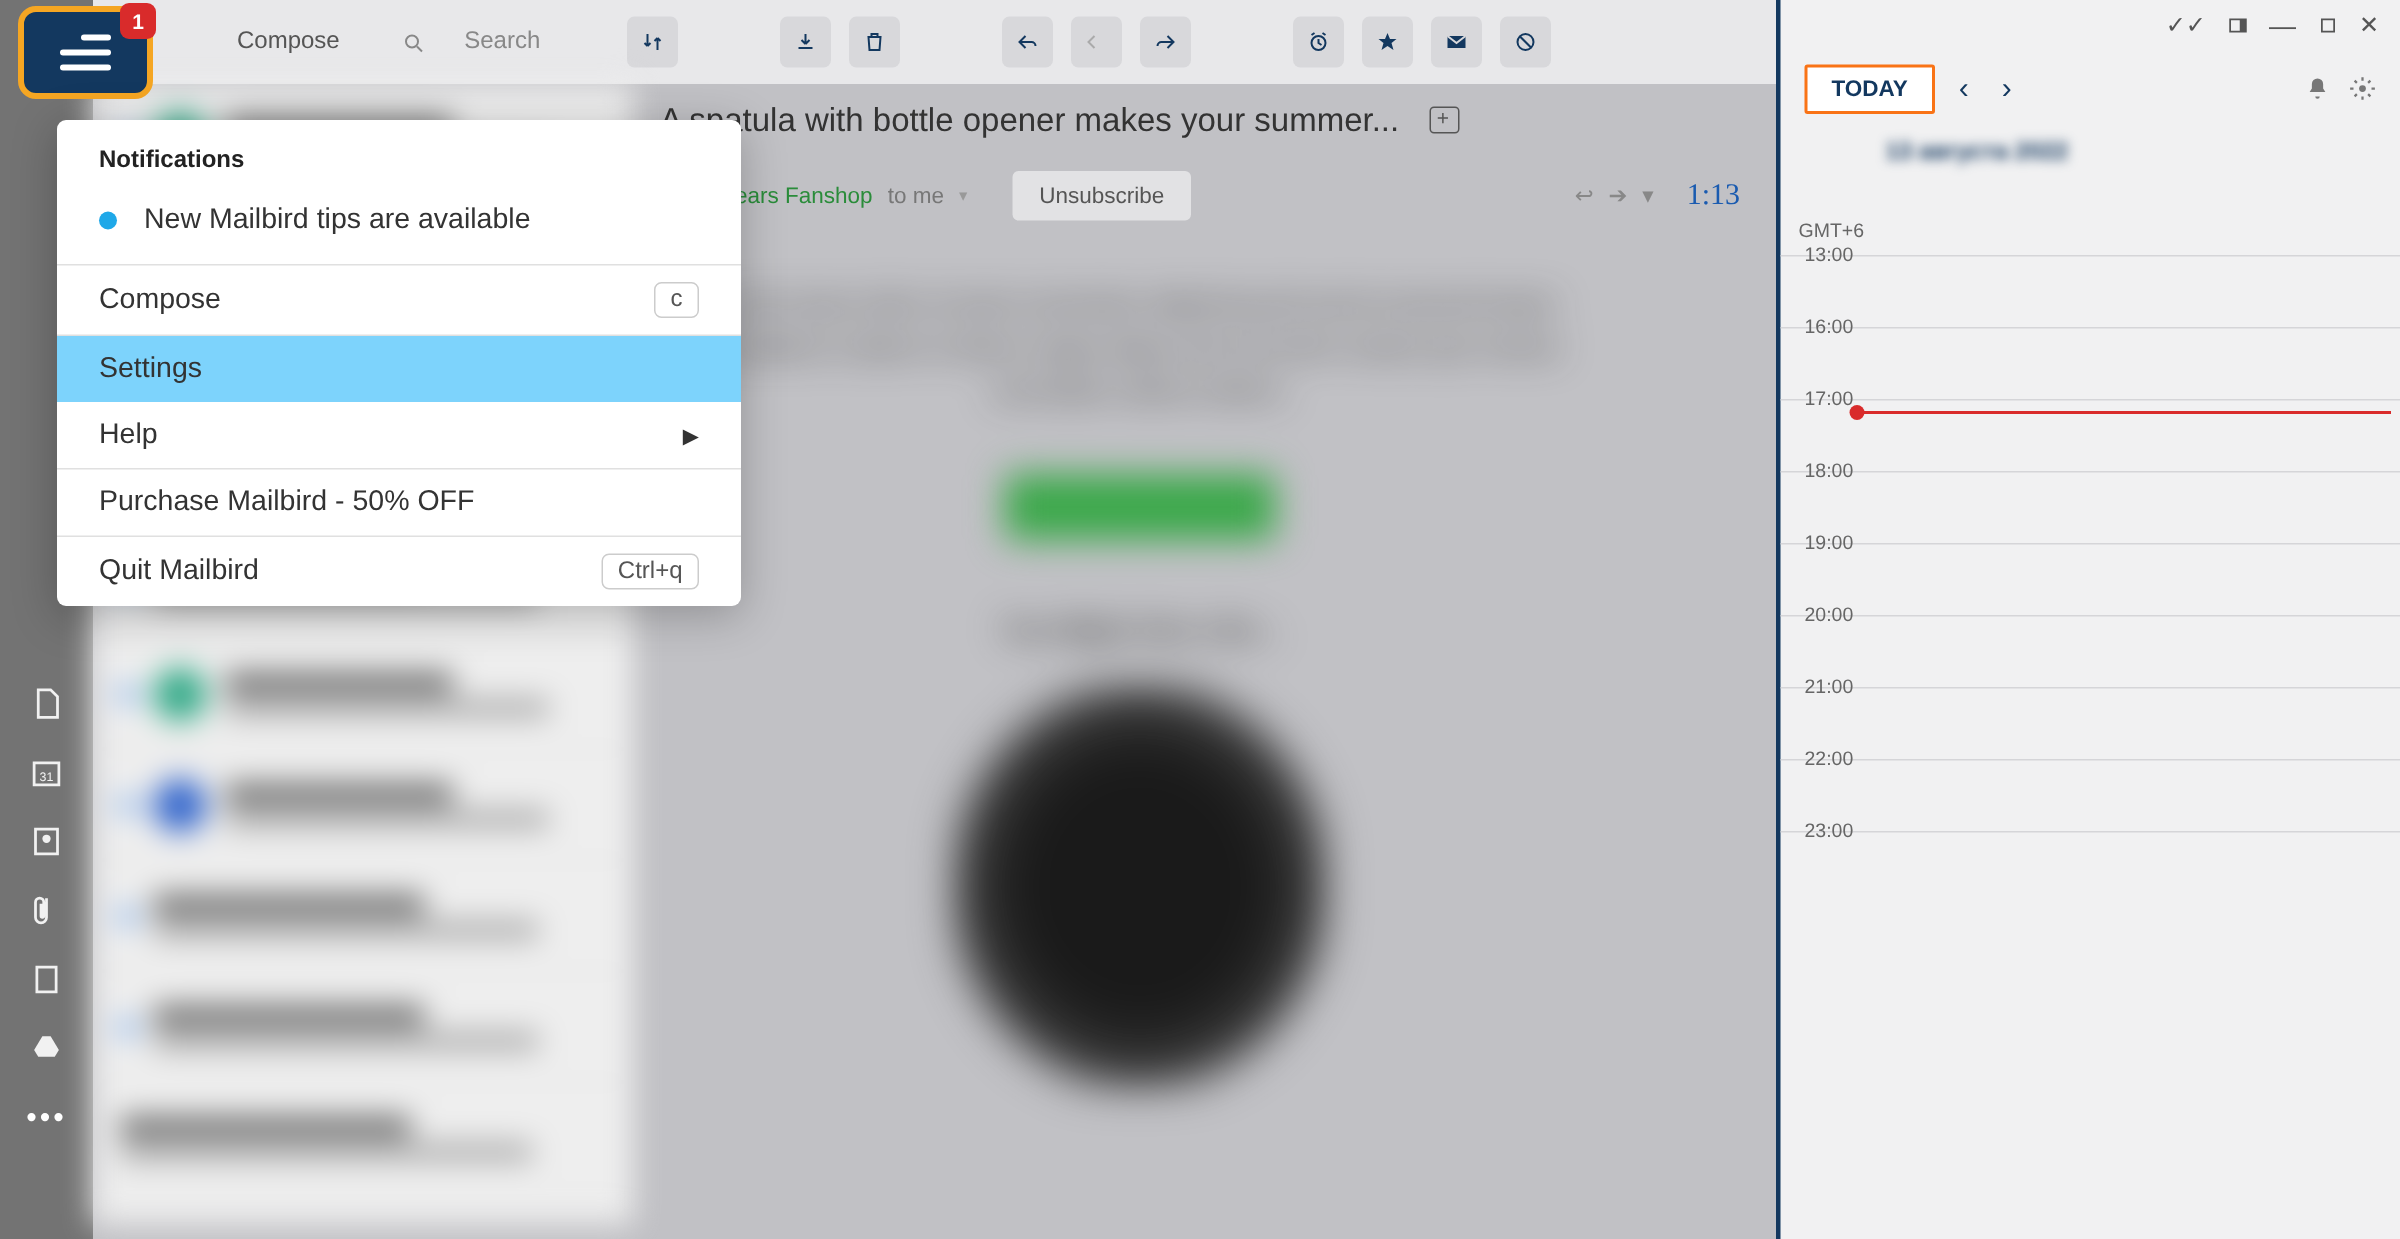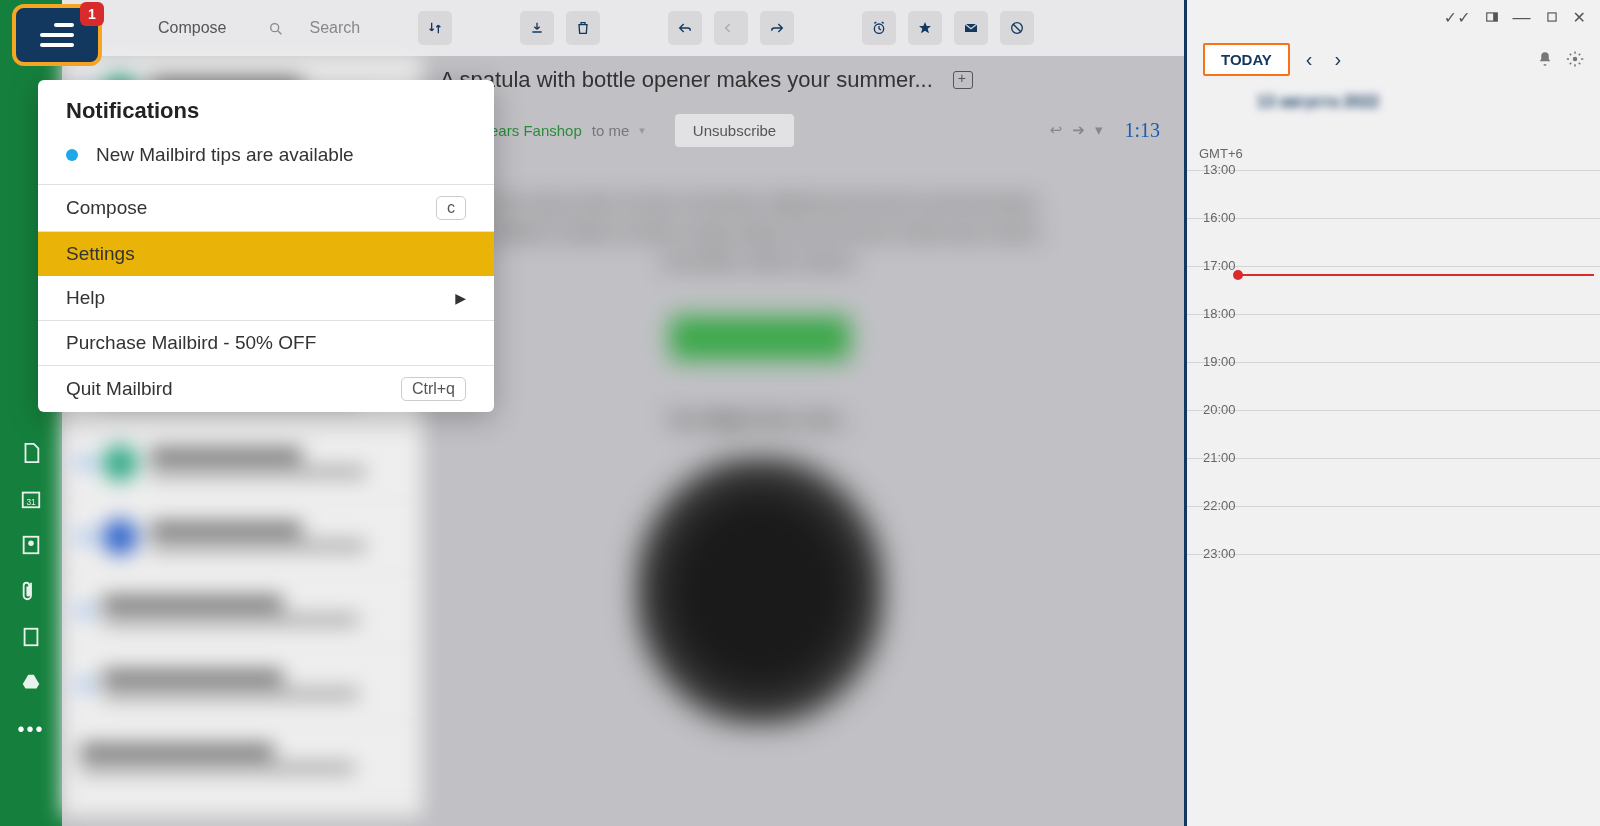"Notifications" .menu-header { font-size: 22px -> 16px }
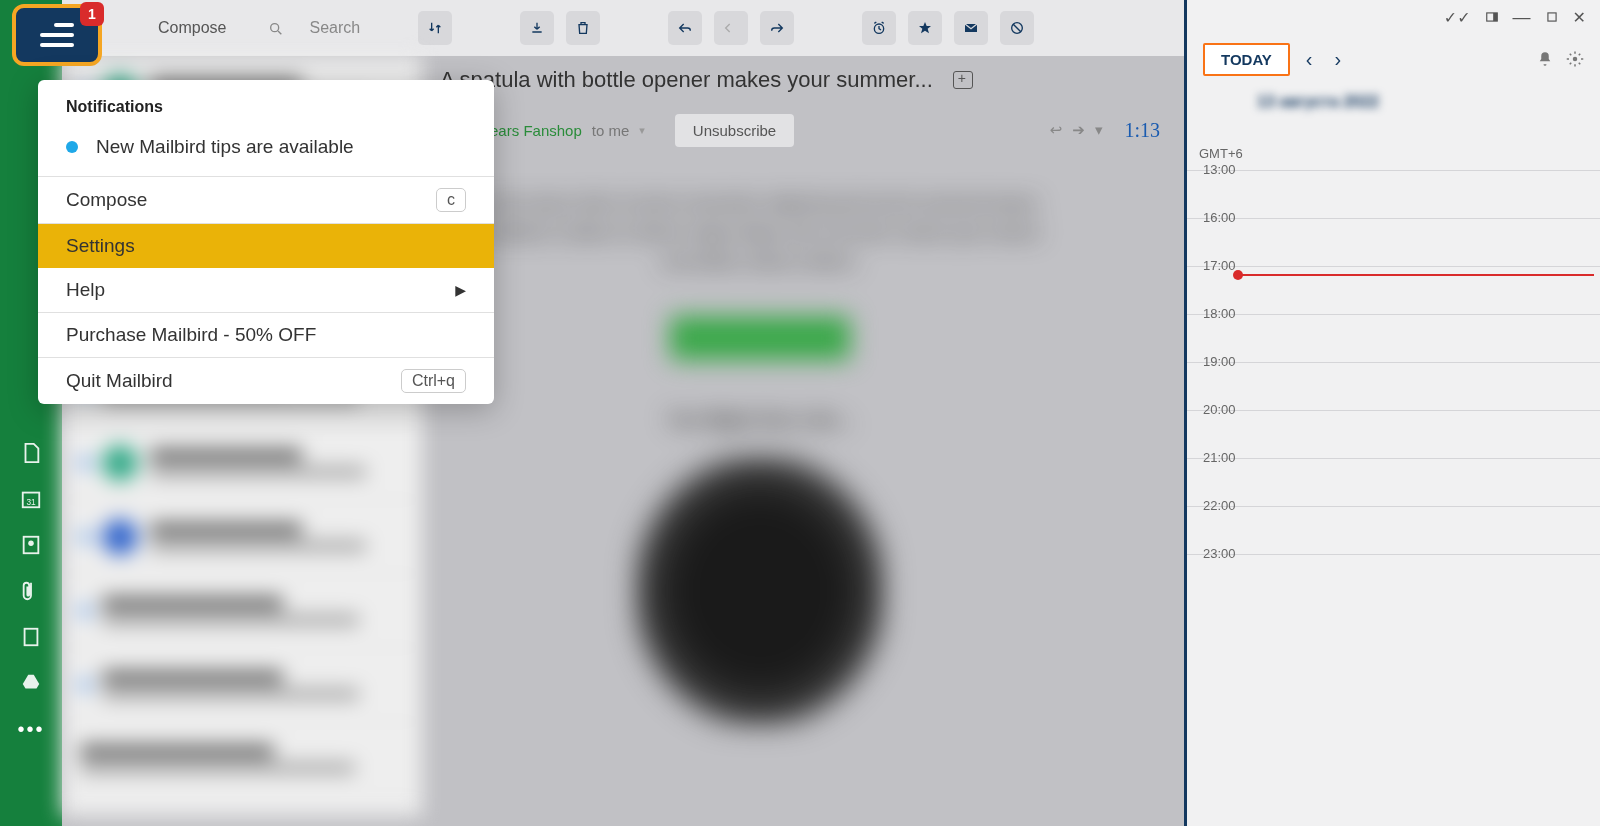"Settings" .menu-item:hover, .menu-item.hover { background: #eab308 -> #7dd3fc }
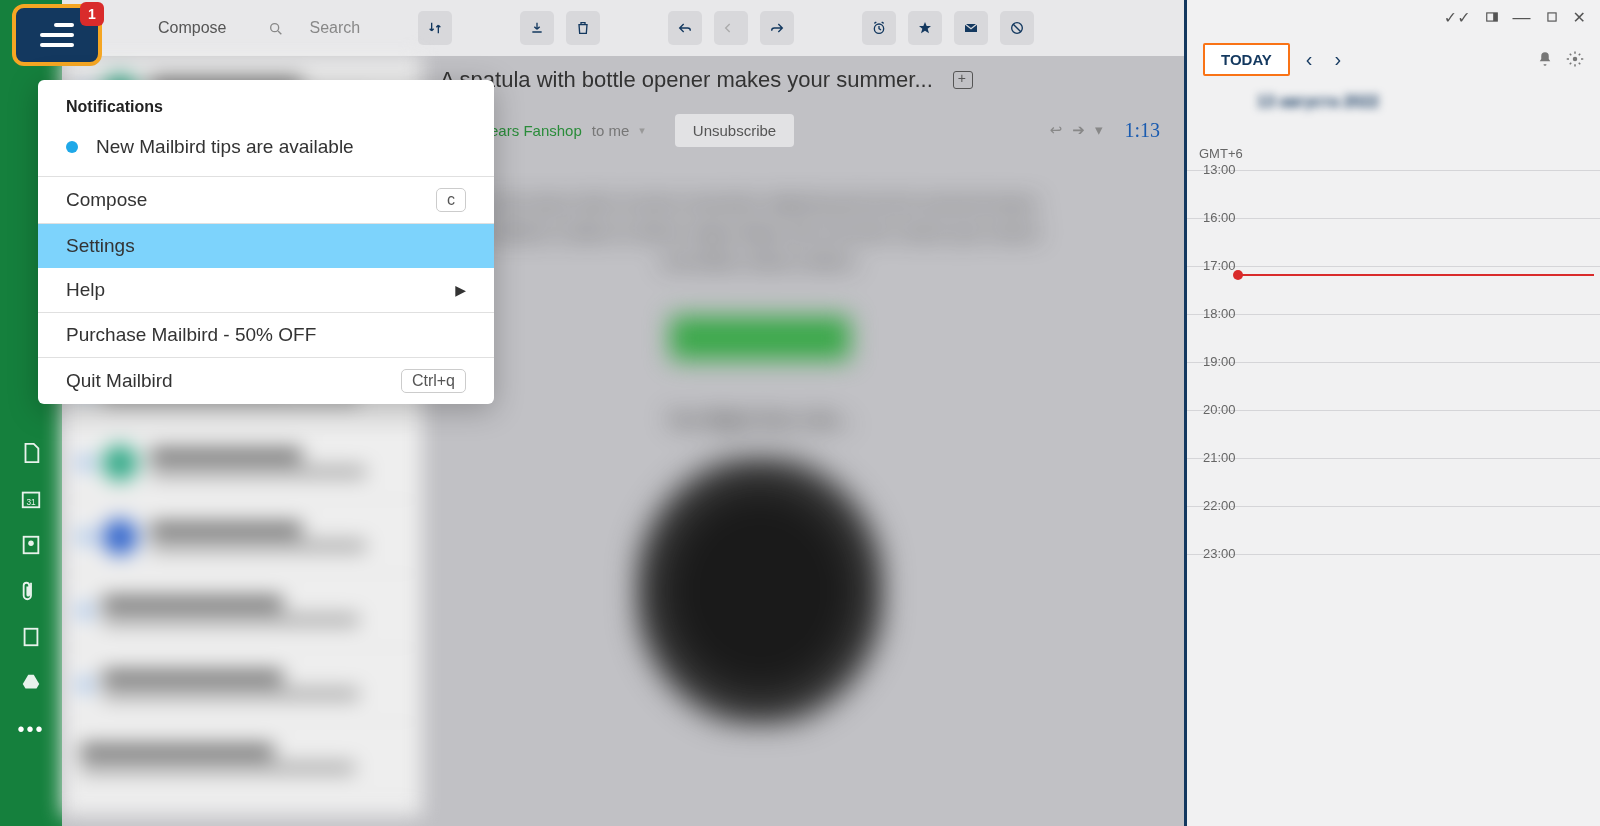"31" .left-rail { background: #15803d -> #737373; padding-top: 0 -> 16px }
